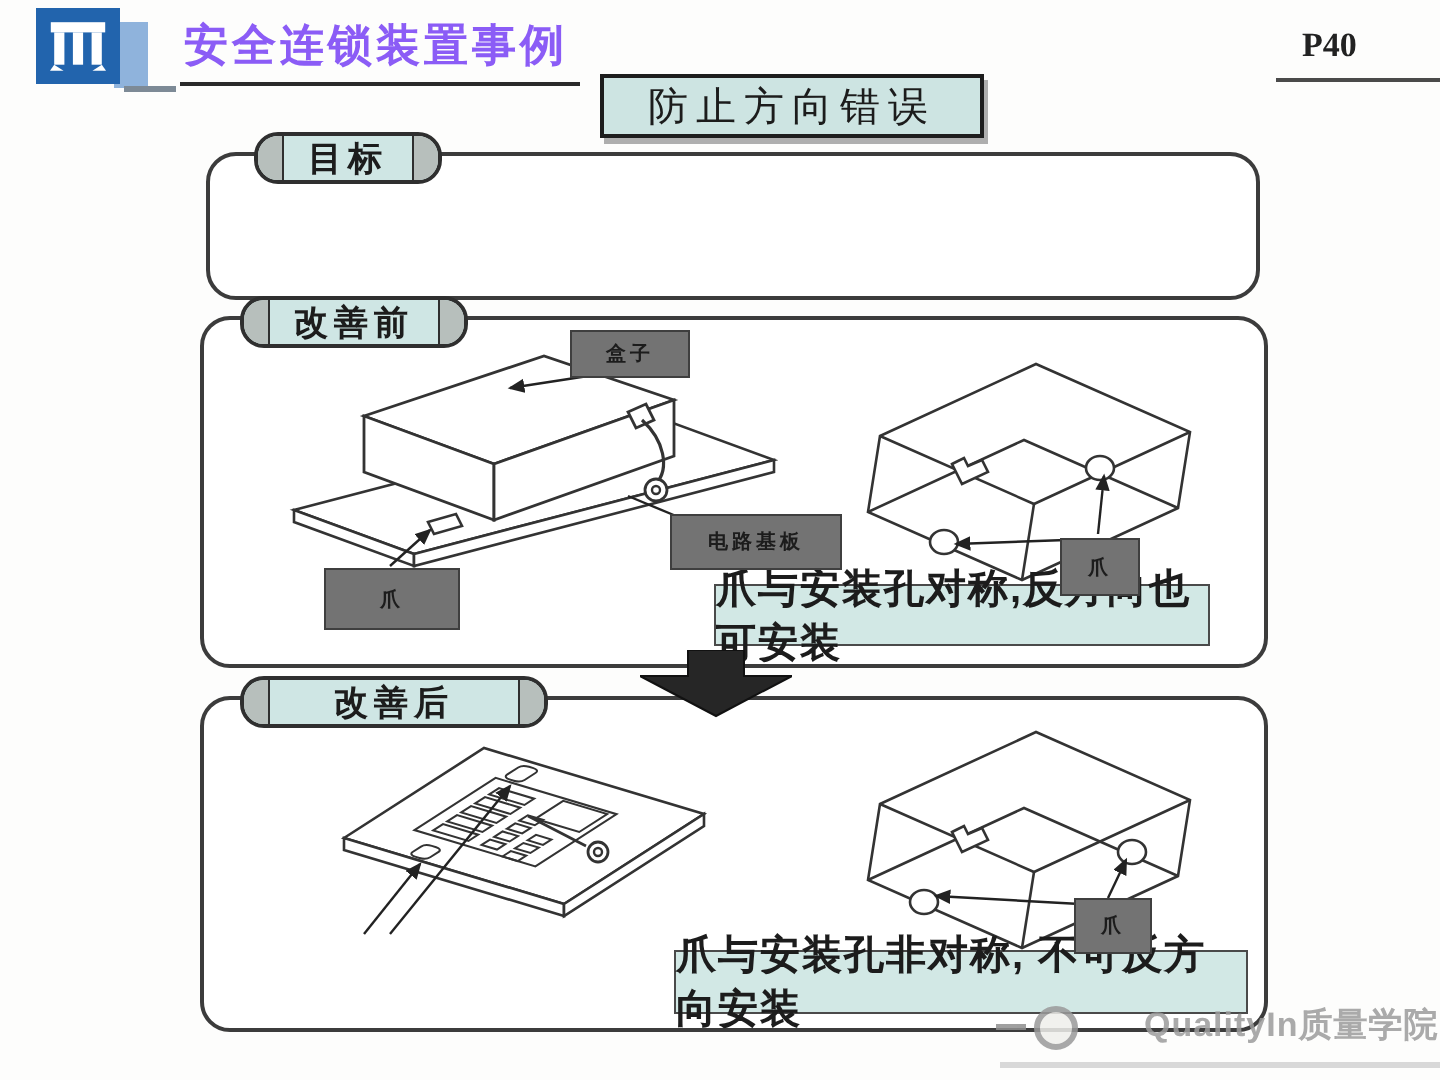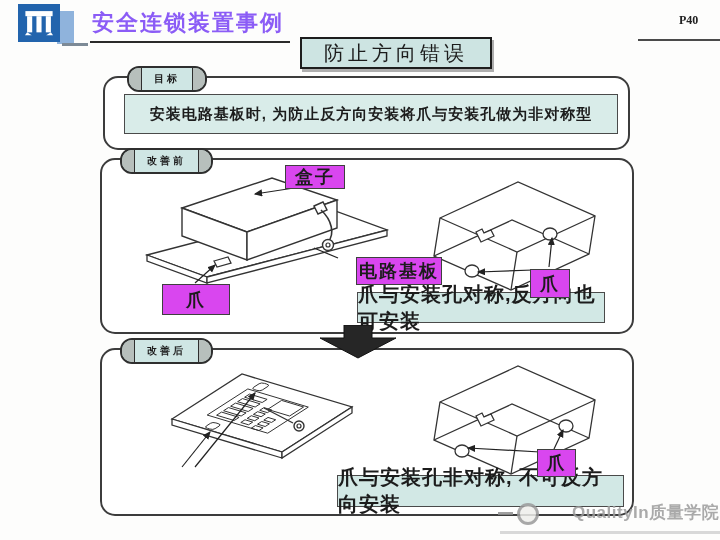"P40" .page-no { font-size: 12px -> 17px; margin-left: 28px -> none }
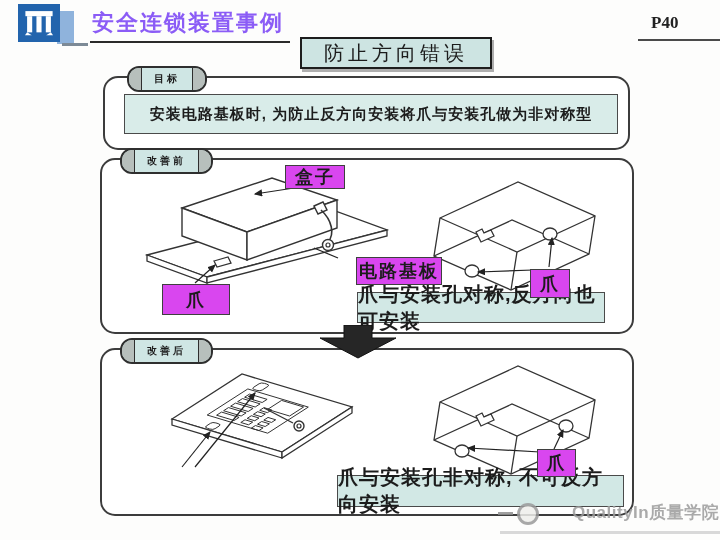"目标" .pill .txt { font-size: 10px -> 17px }
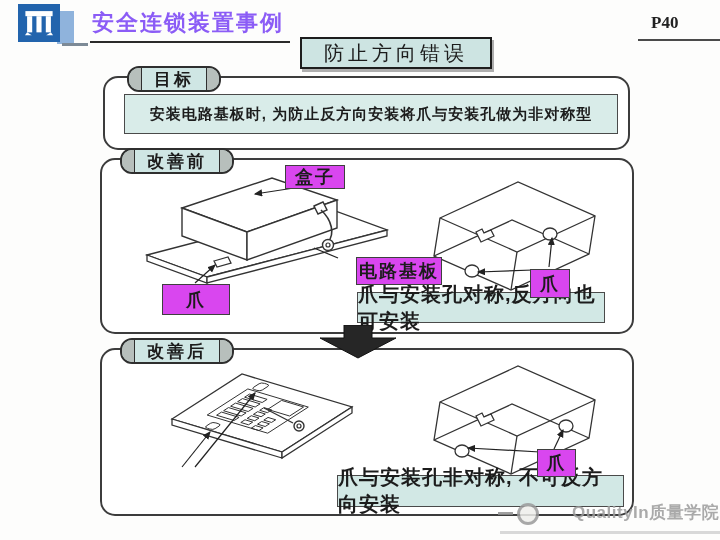"安装电路基板时, 为防止反方向安装将爪与安装孔做为非对称型" div.abs { html: <div>安装电路基板时, 为防止反方向安装将爪与安装孔做为非对称型</div> -> none }
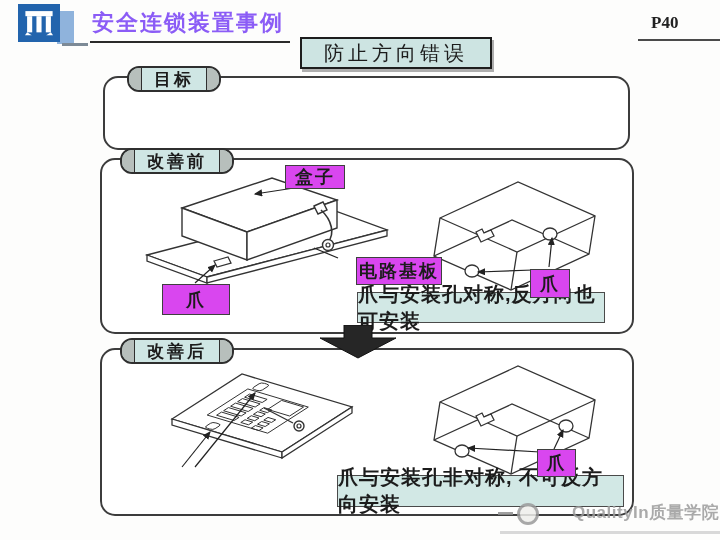"盒子" .lbl { background: #d946ef -> #737373; font-size: 18px -> 10px }
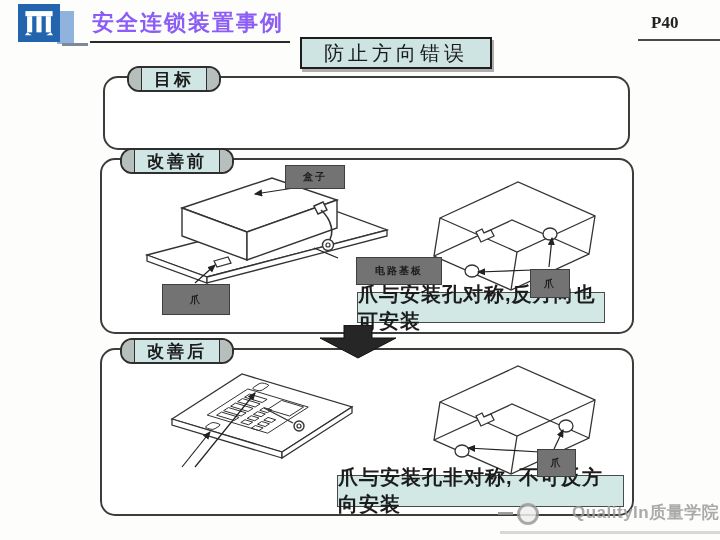"电路基板" div.lbl { margin-left: 21px -> none }
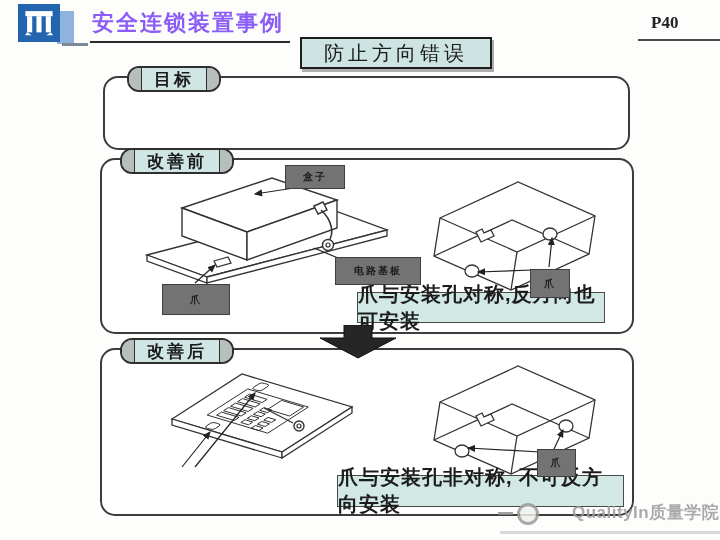"改善后" div.pill { gap: none -> 20px }
